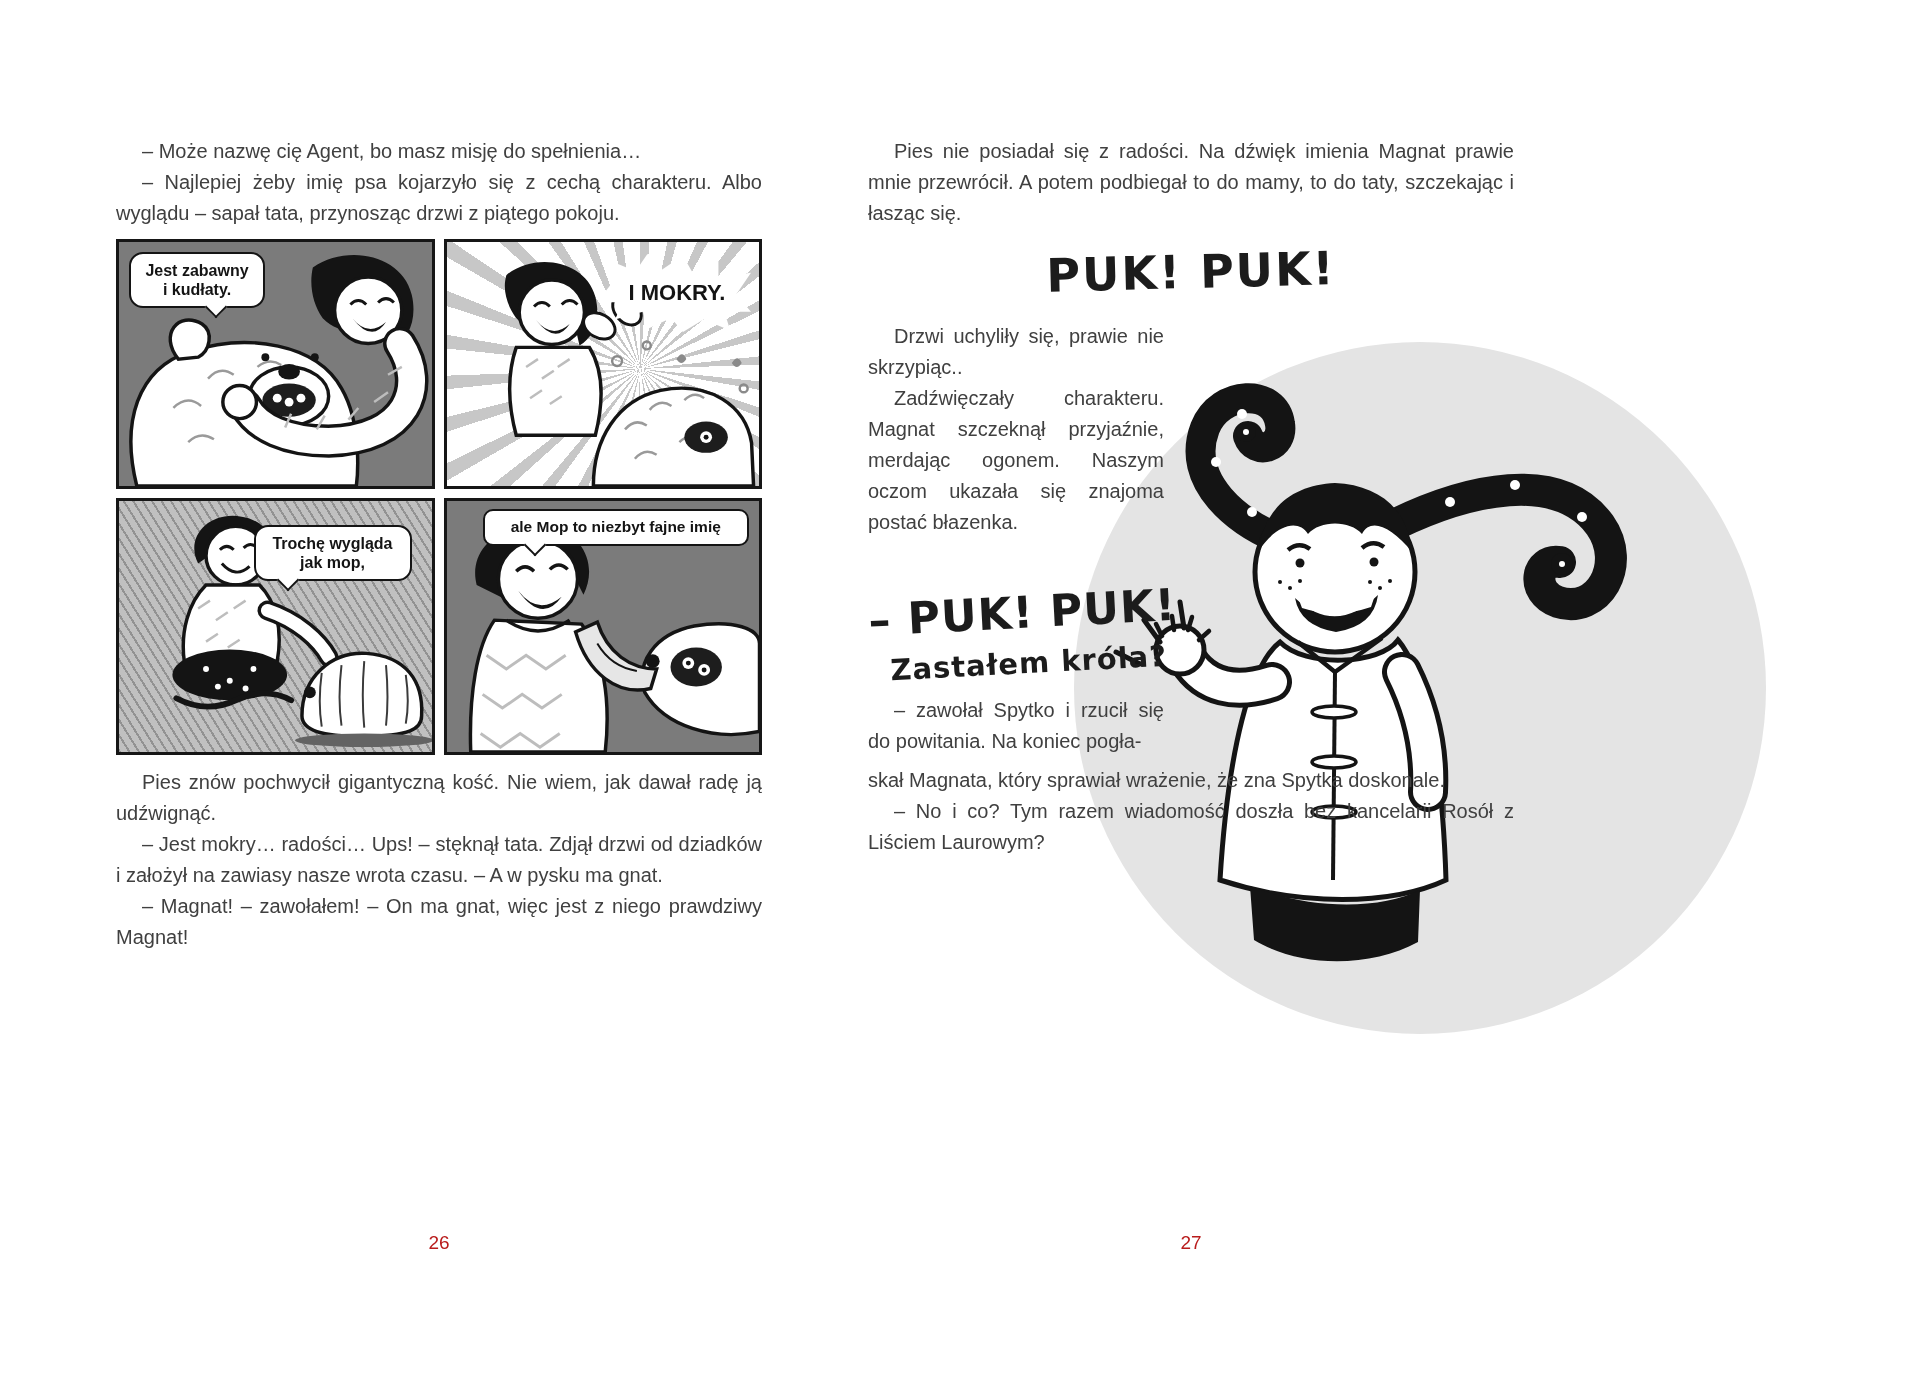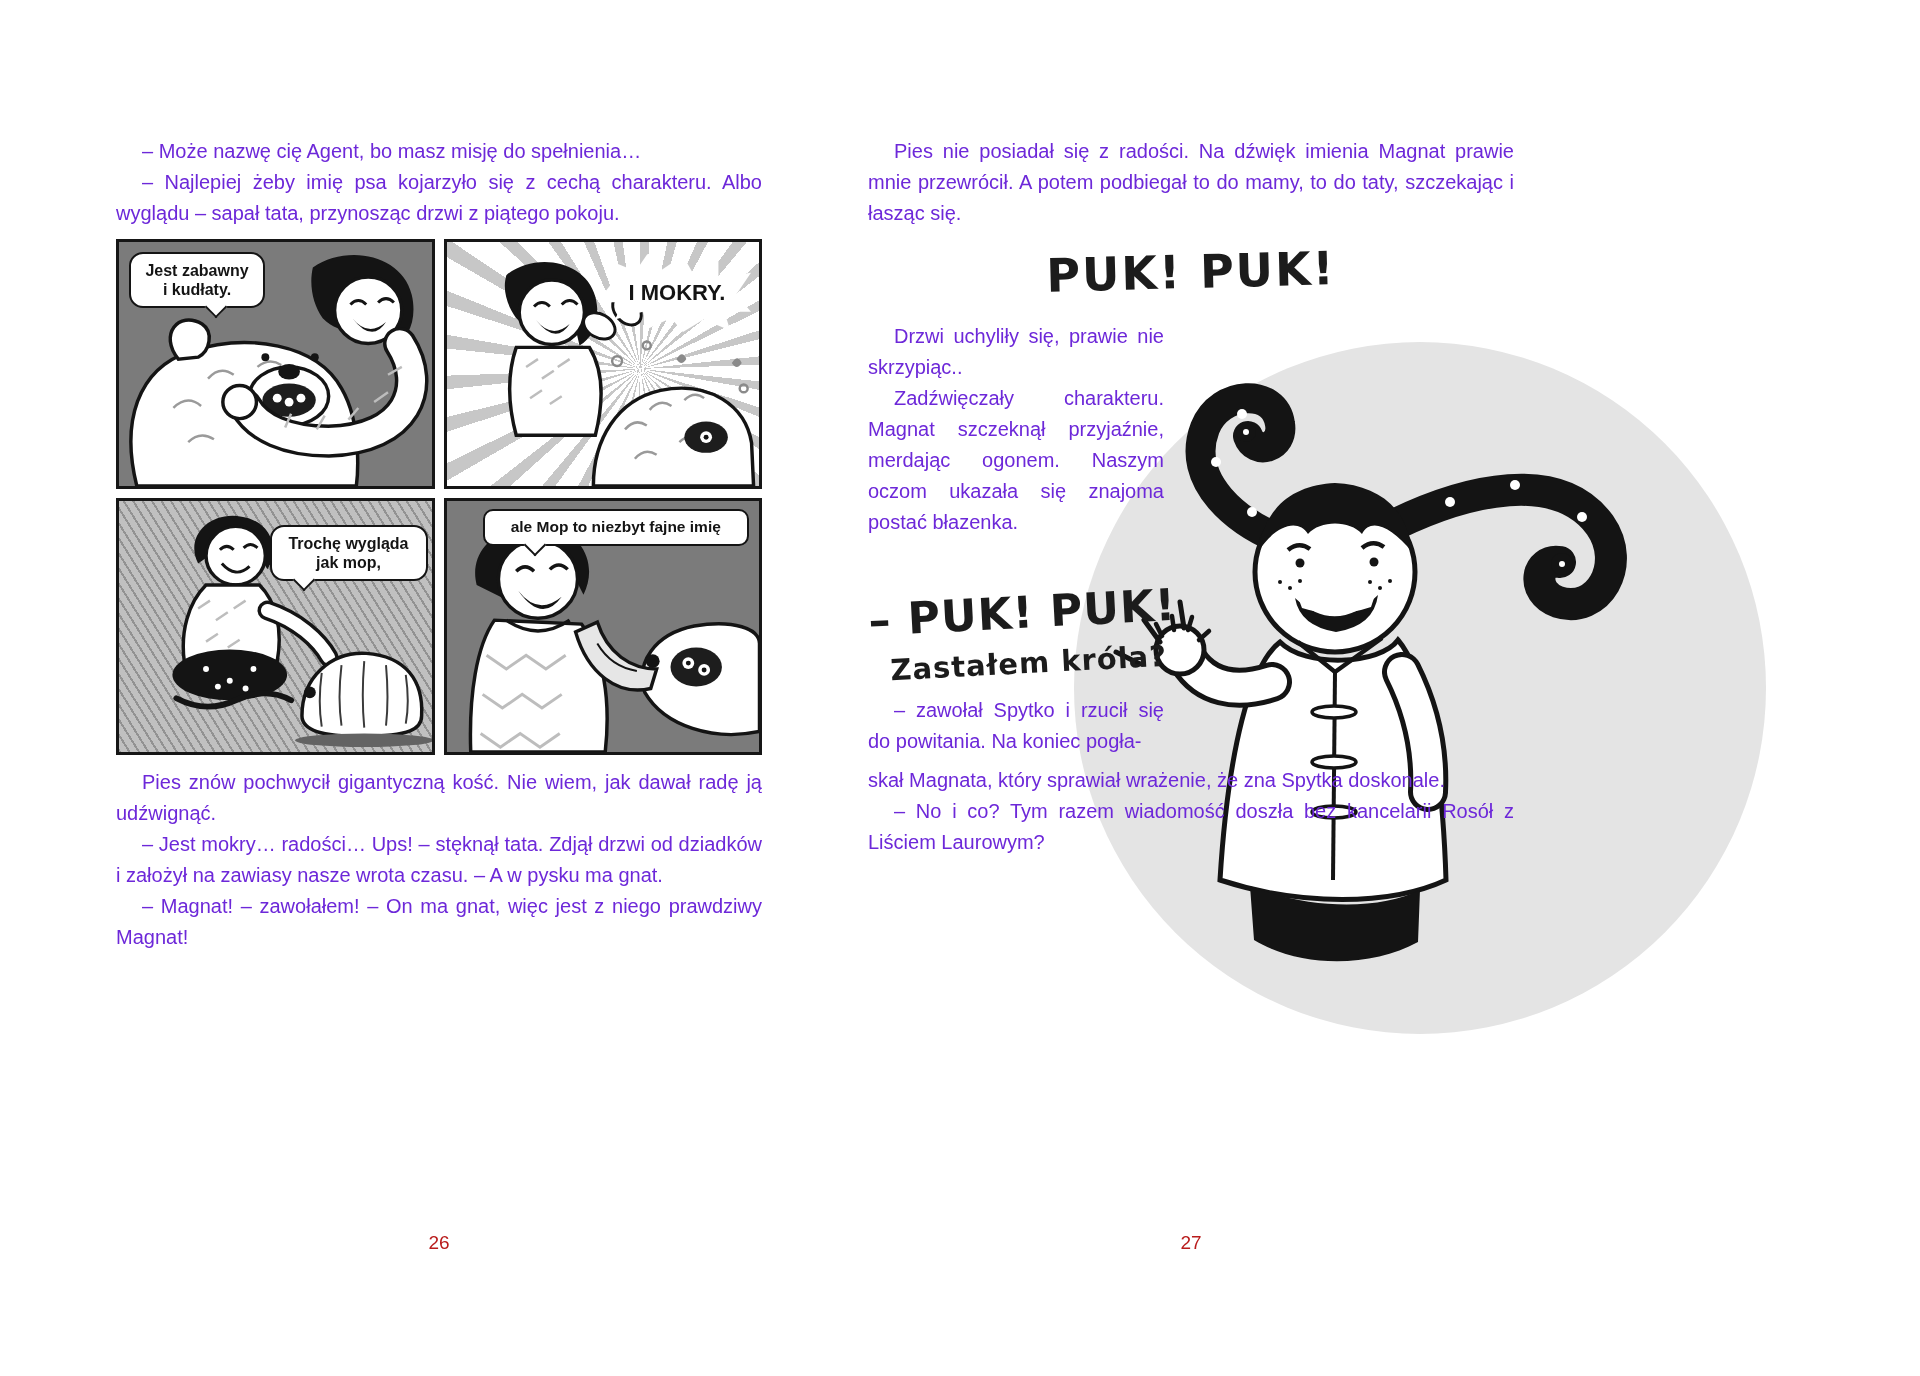"– Może nazwę cię Agent," .p { color: #6d28d9 -> #404040 }
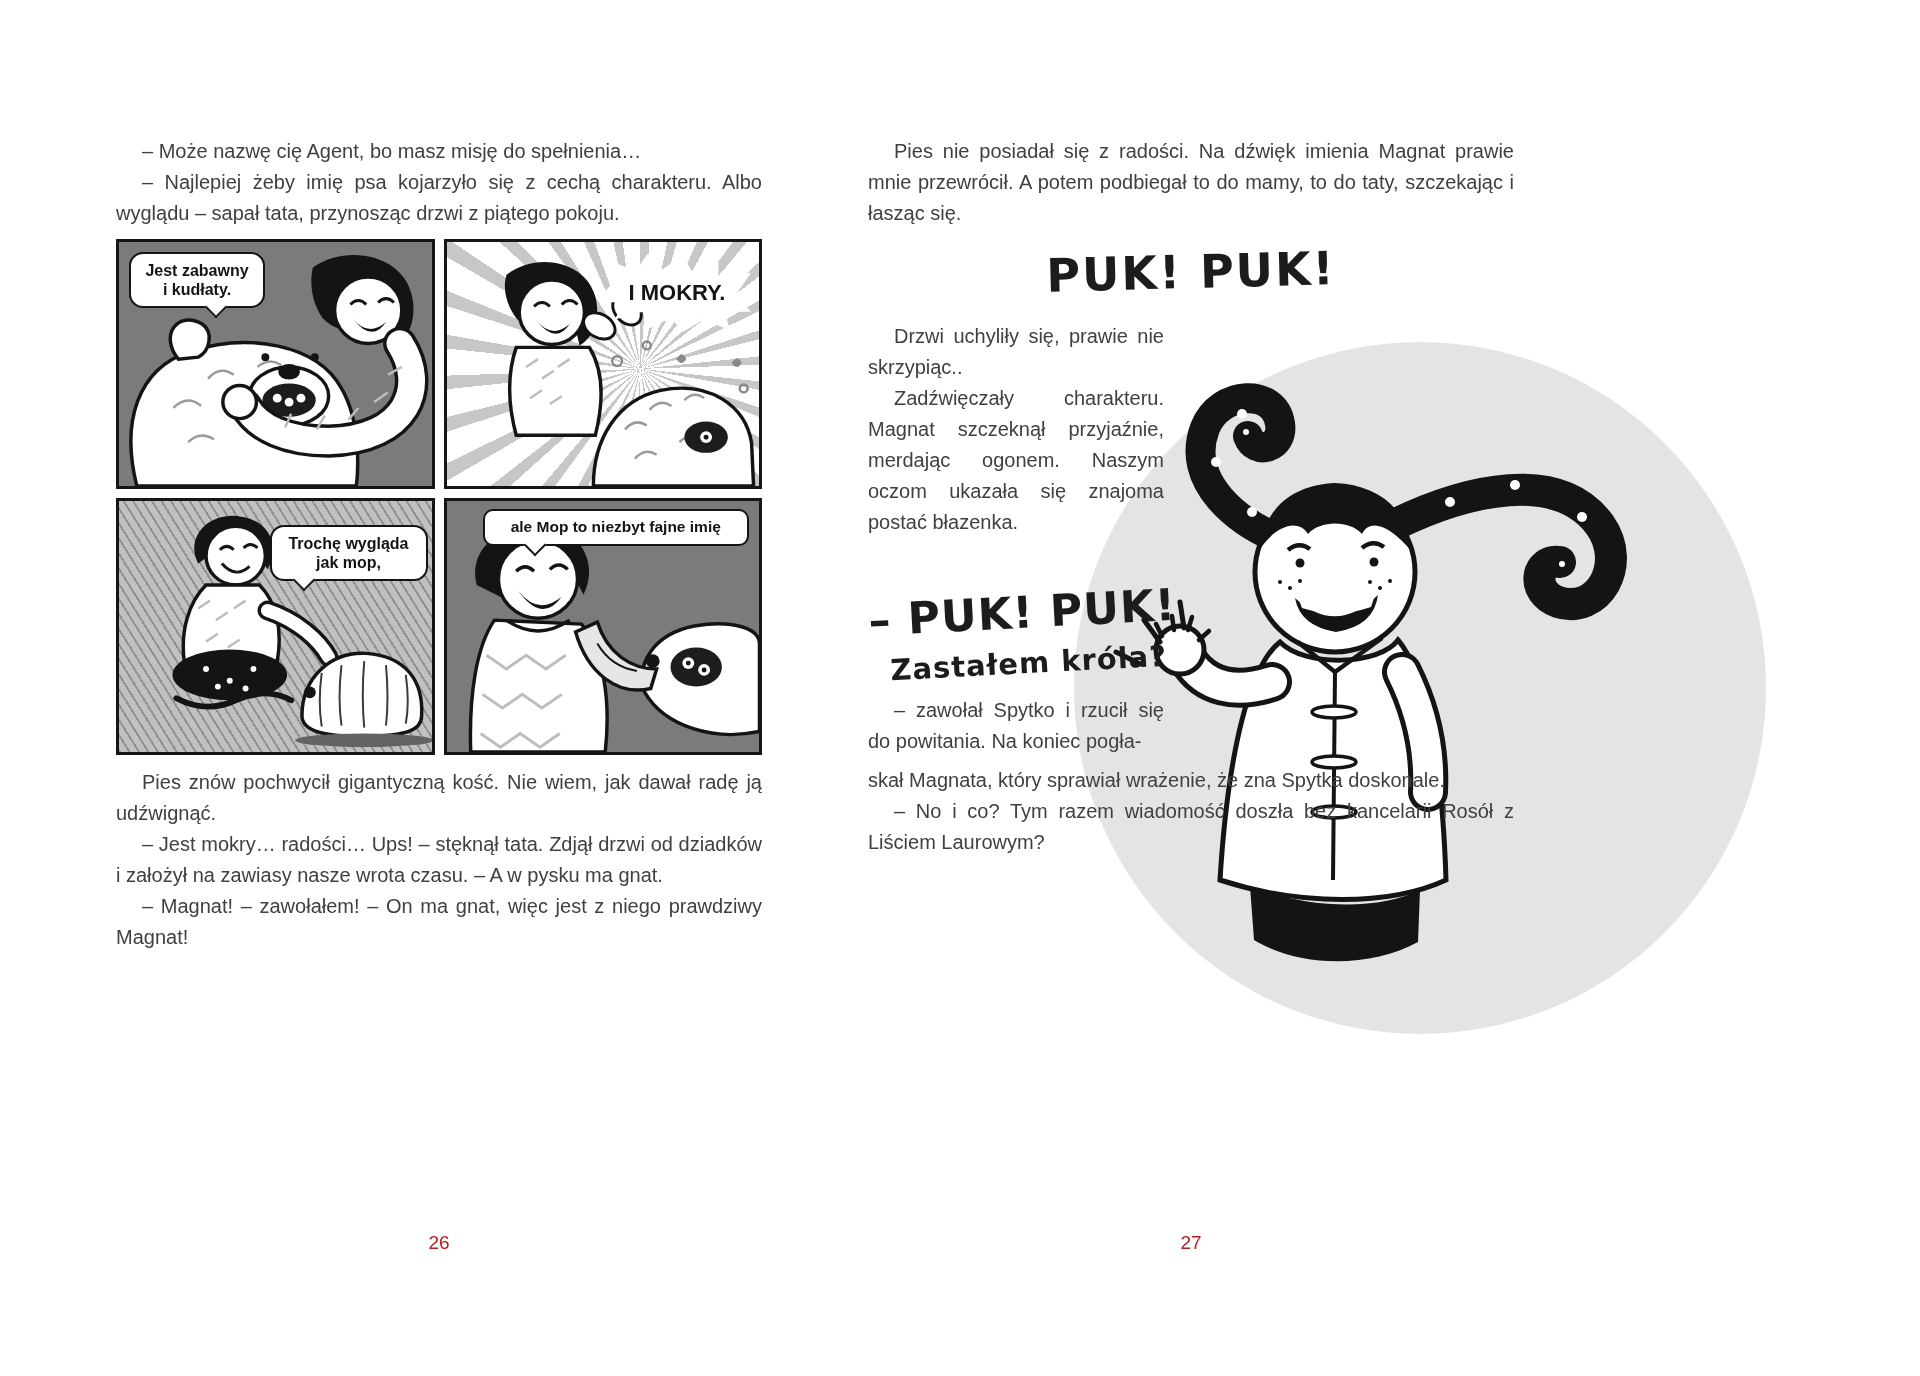"Trochę wygląda jak mop," .bubble-3 { right: 4px -> 20px }
